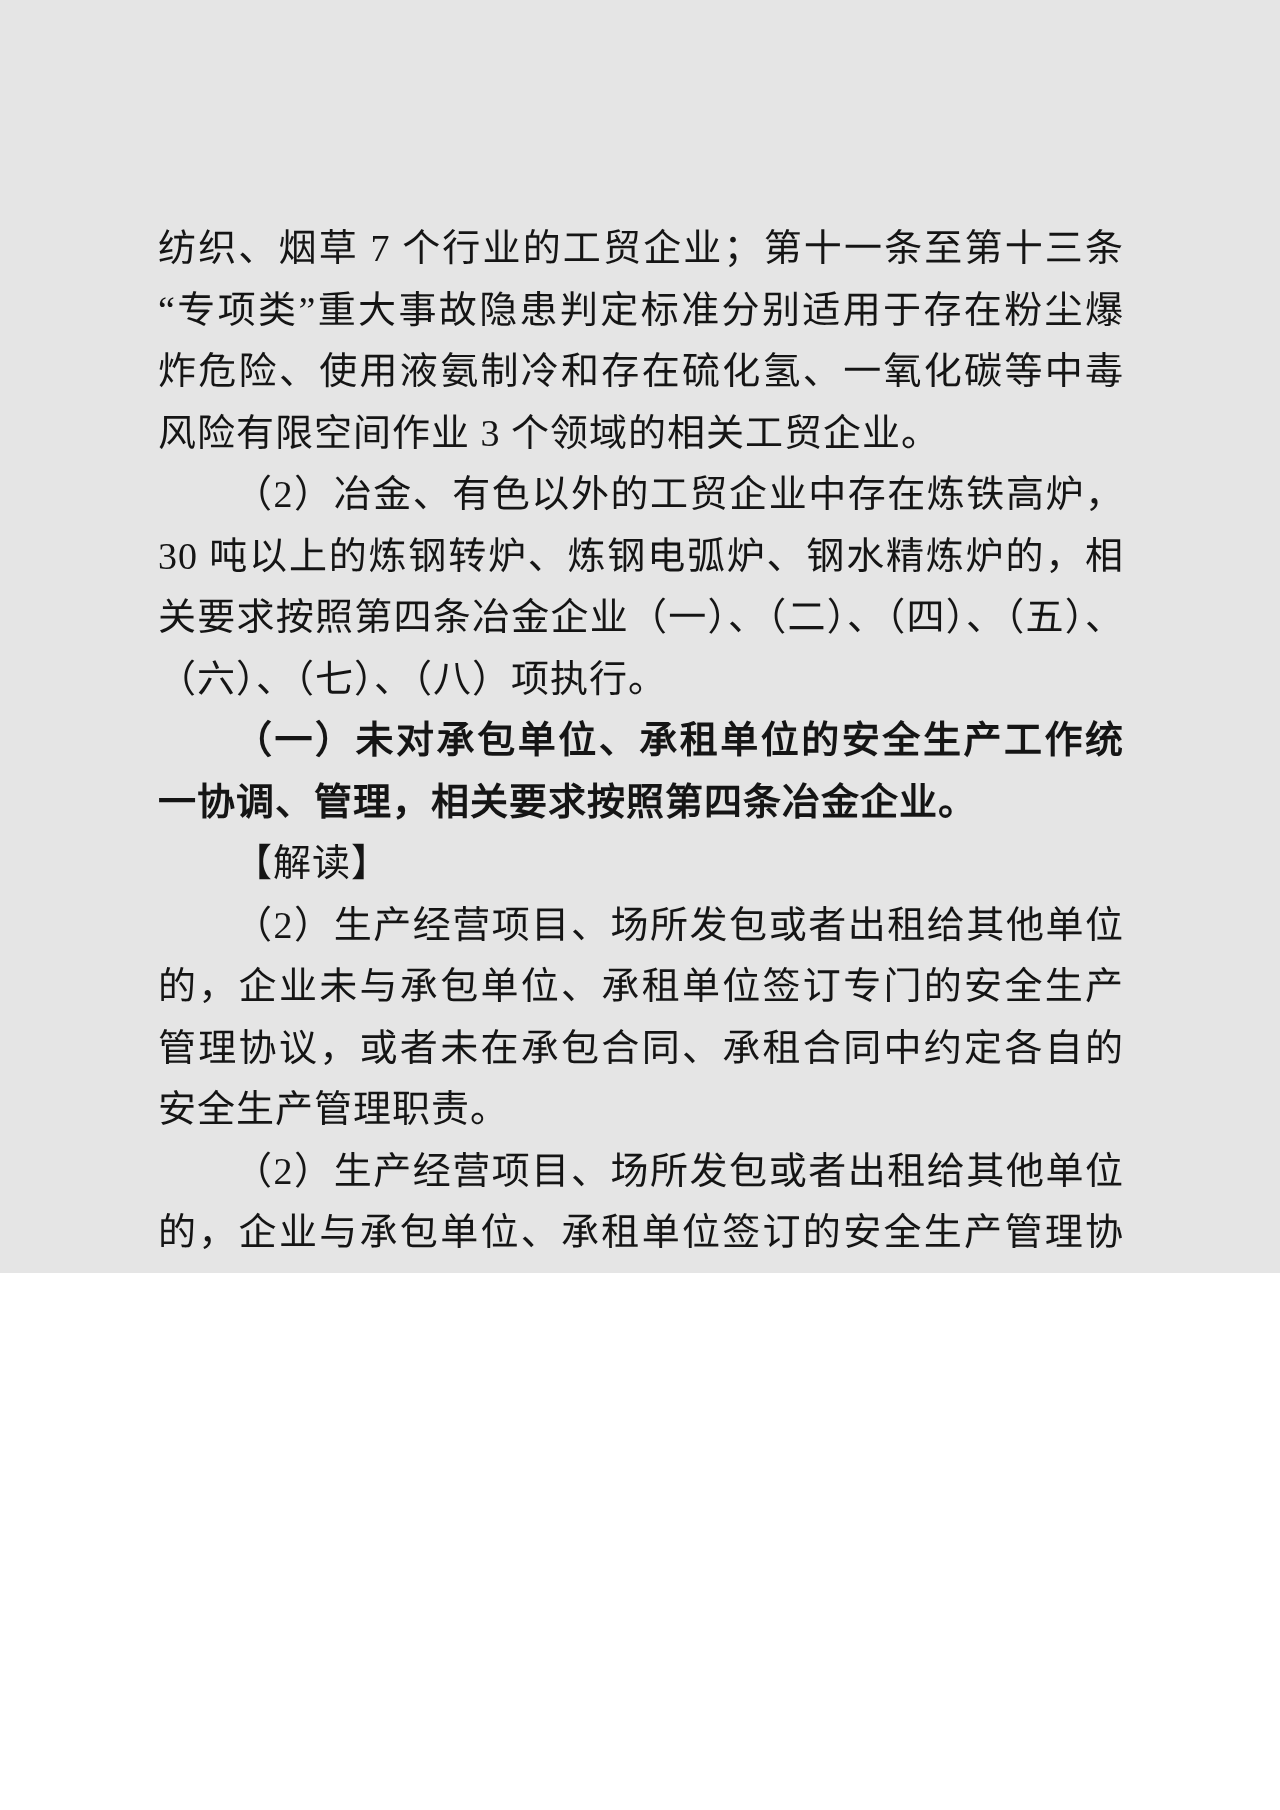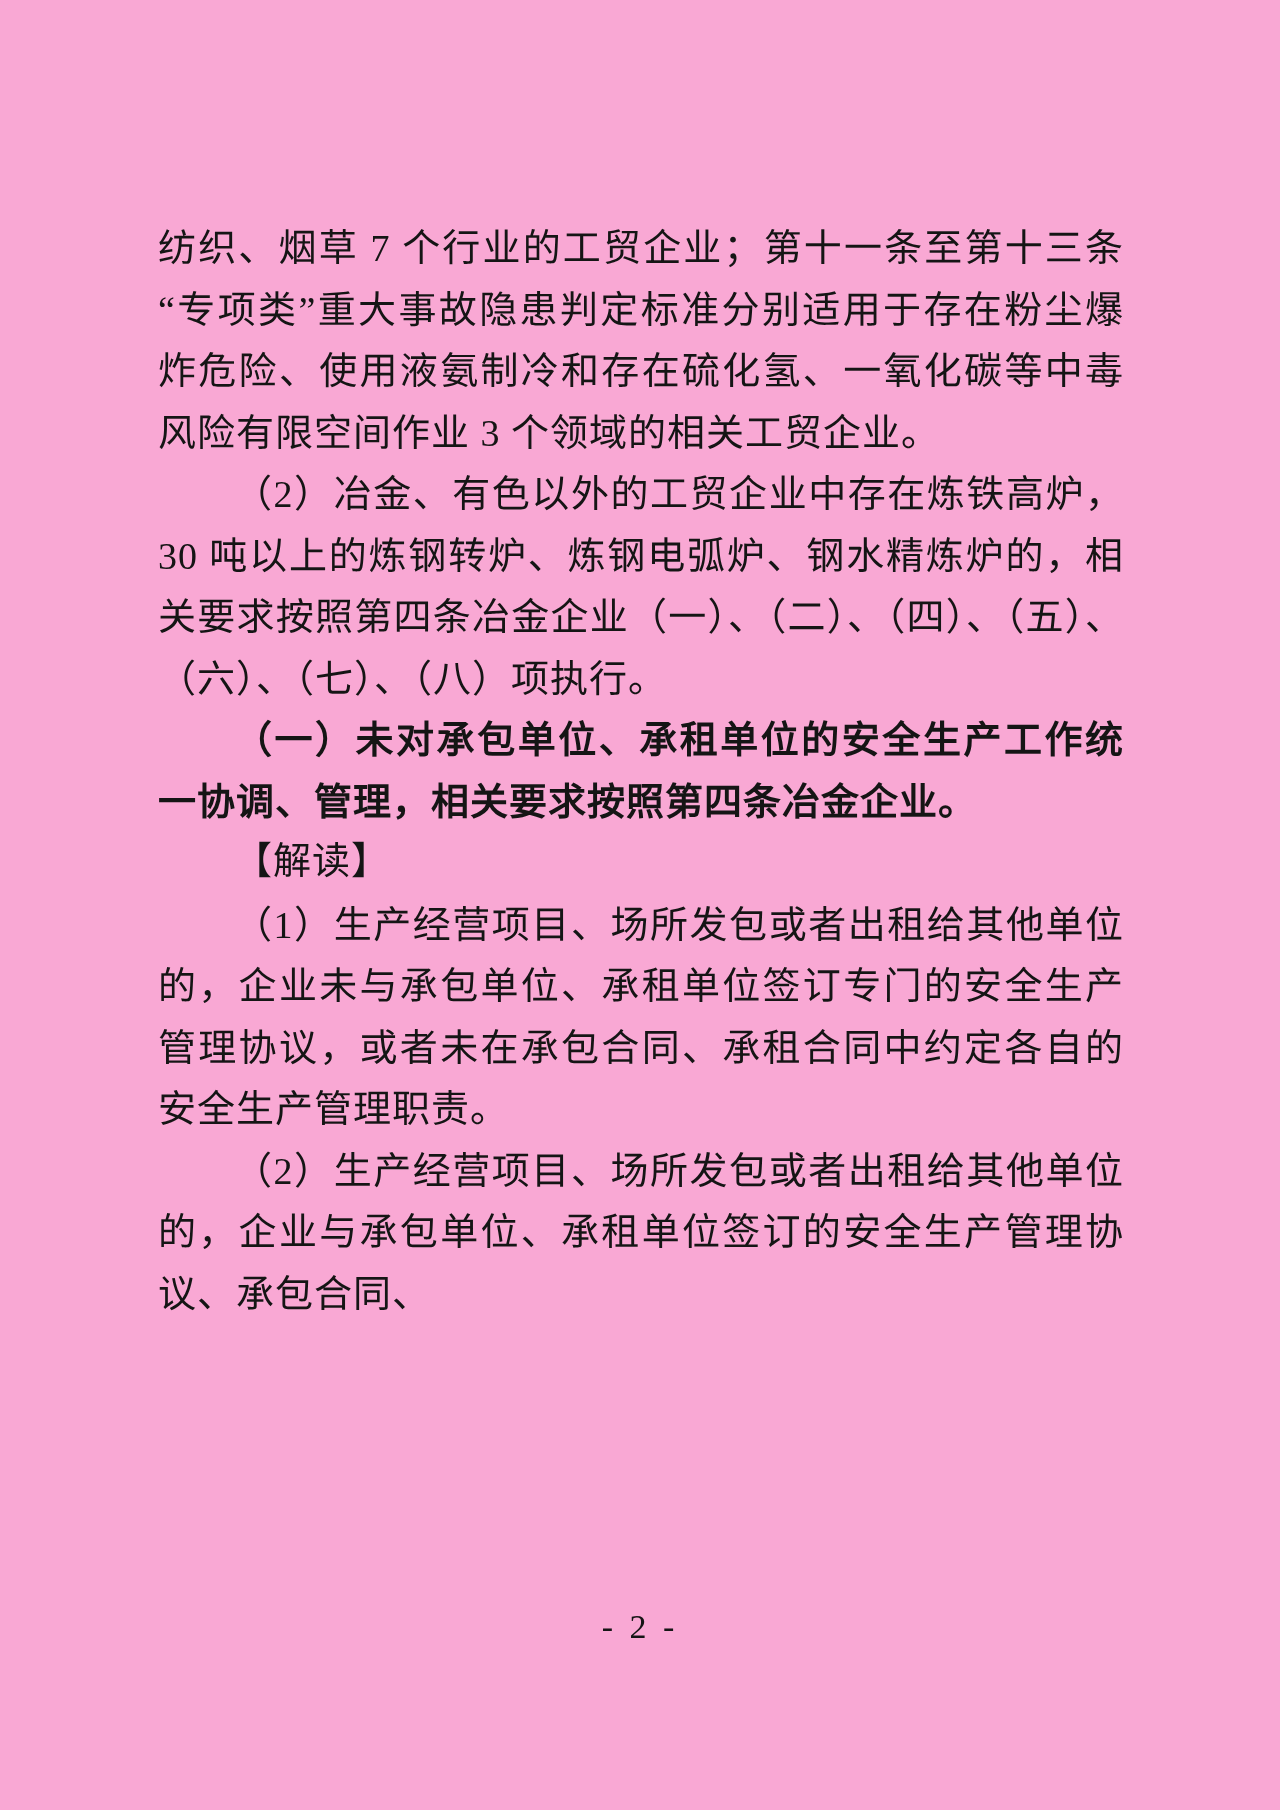"纺织、烟草 7" .page { background: #f9a8d4 -> #e5e5e5; height: 1810px -> 1273px }
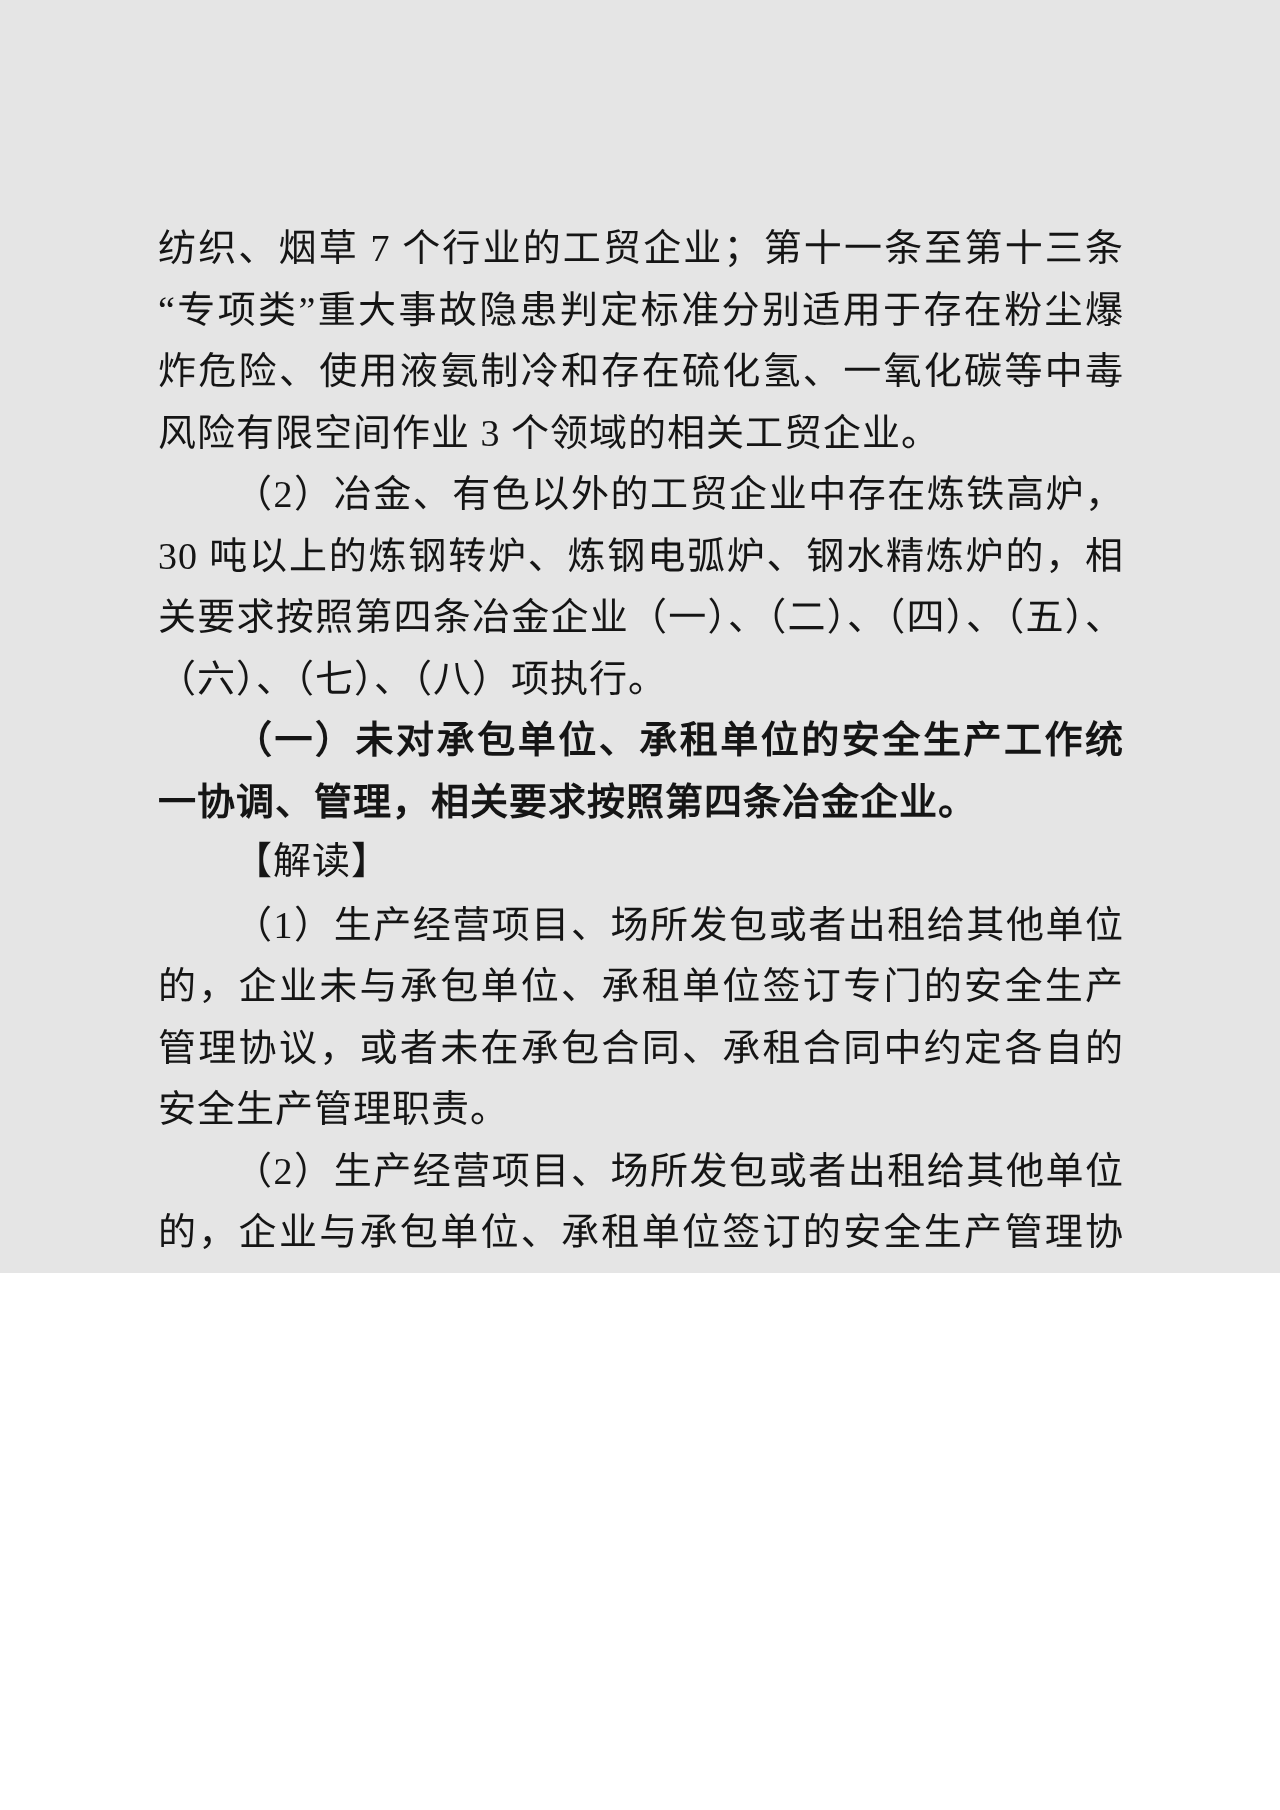"【解读】" .t-kai { font-family: Liberation Mono, monospace -> none }
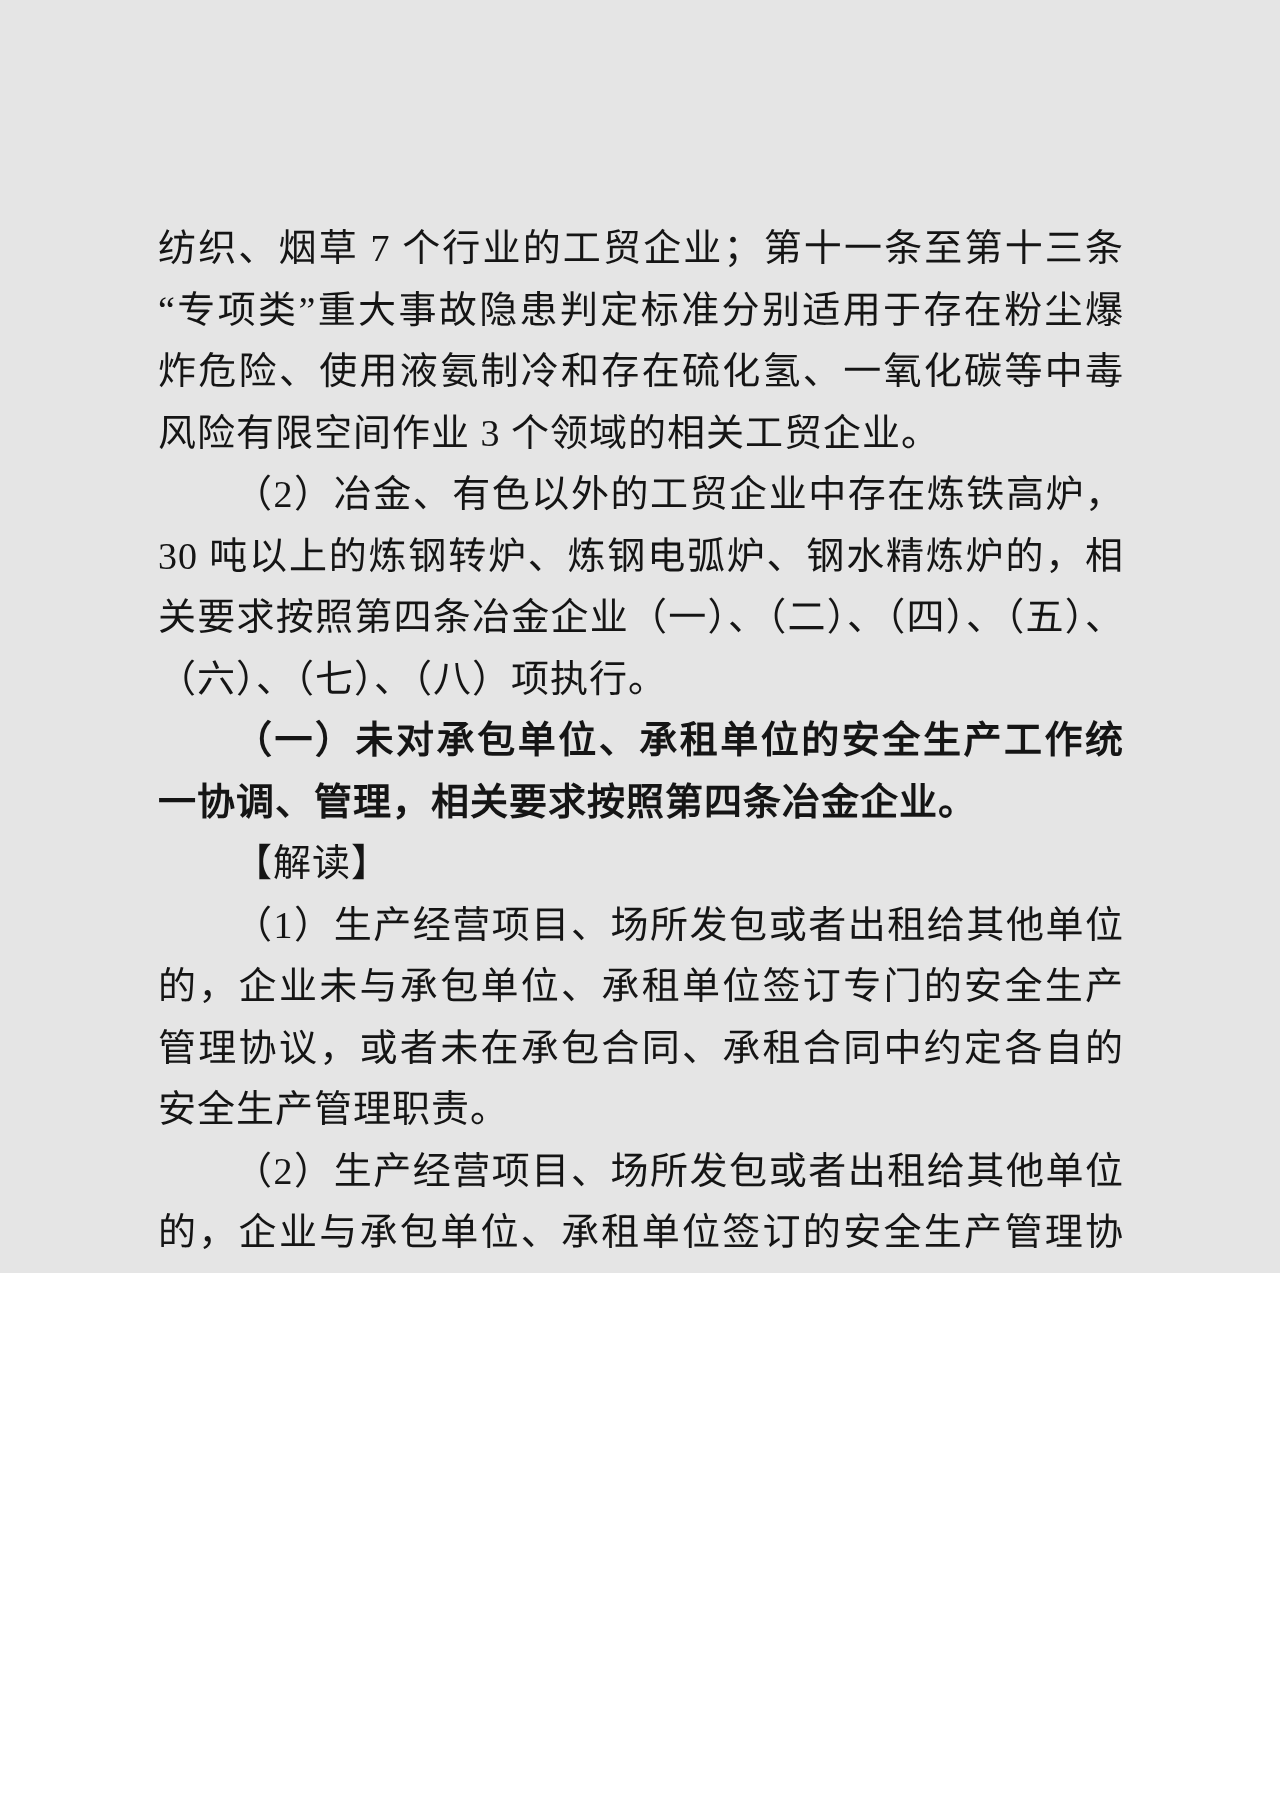"（1）生产经营项目、场所发包或者出租给其他单位的，企业未与承包单位、承租单位签订" p.t-body { text: 1 -> 2 }
